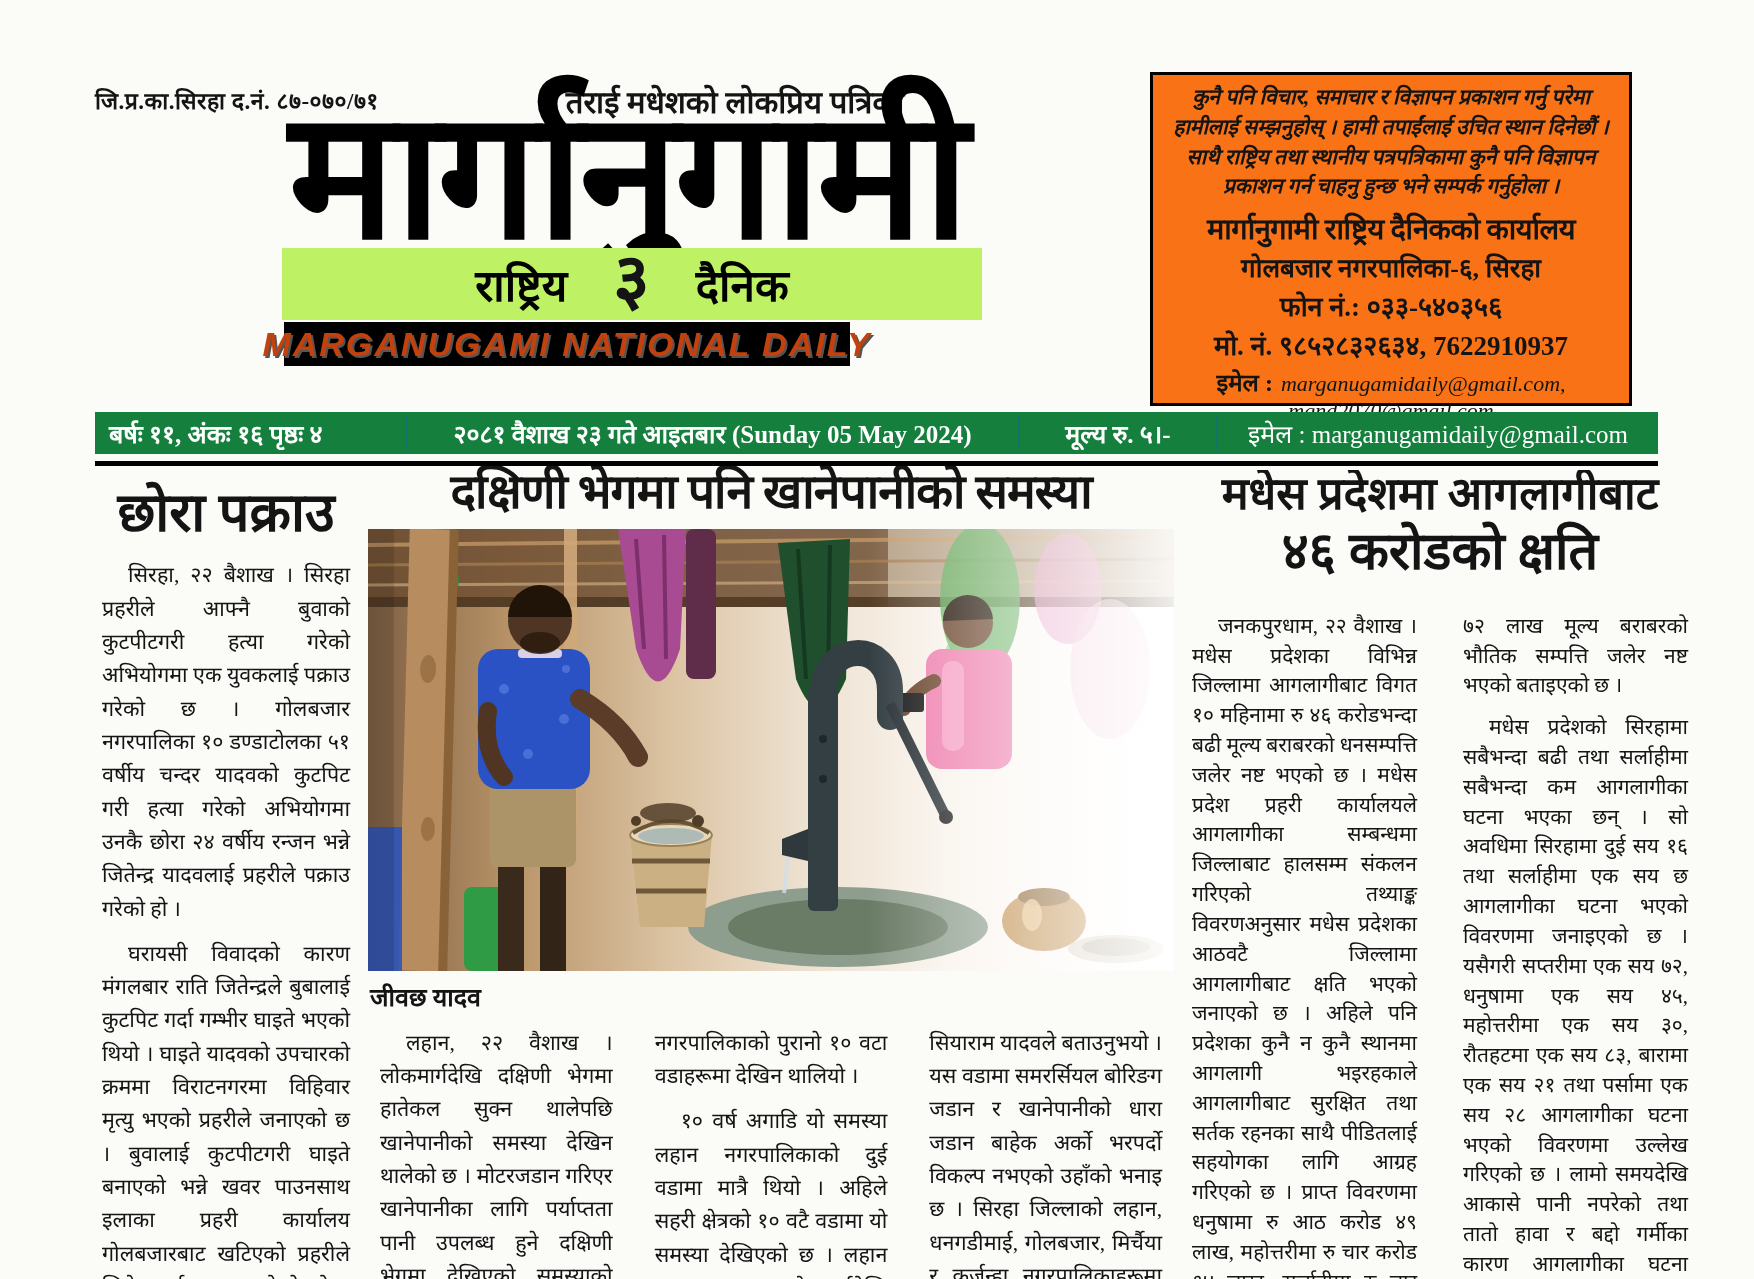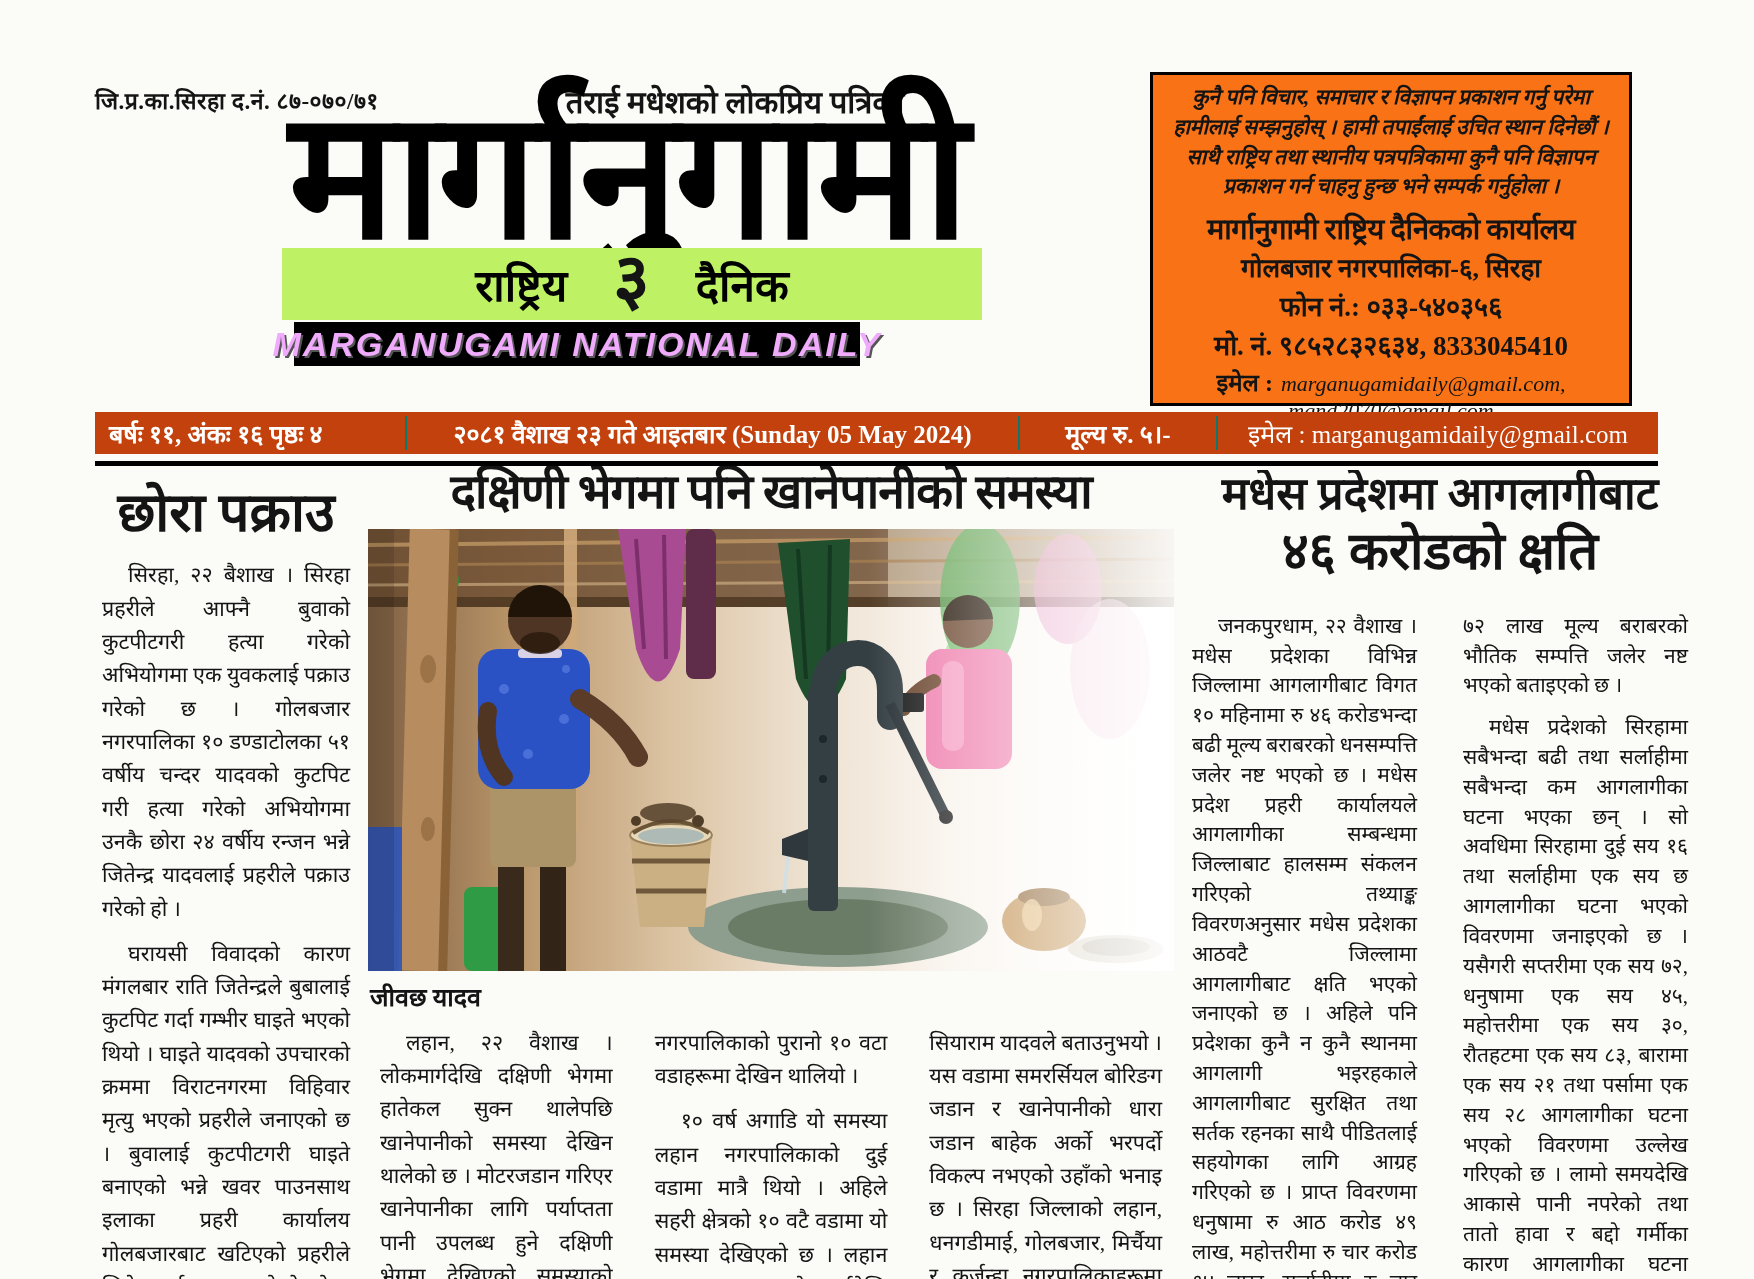"MARGANUGAMI NATIONAL DAILY" #masthead-english { color: #f0abfc -> #c2410c; left: 182px -> 172px }
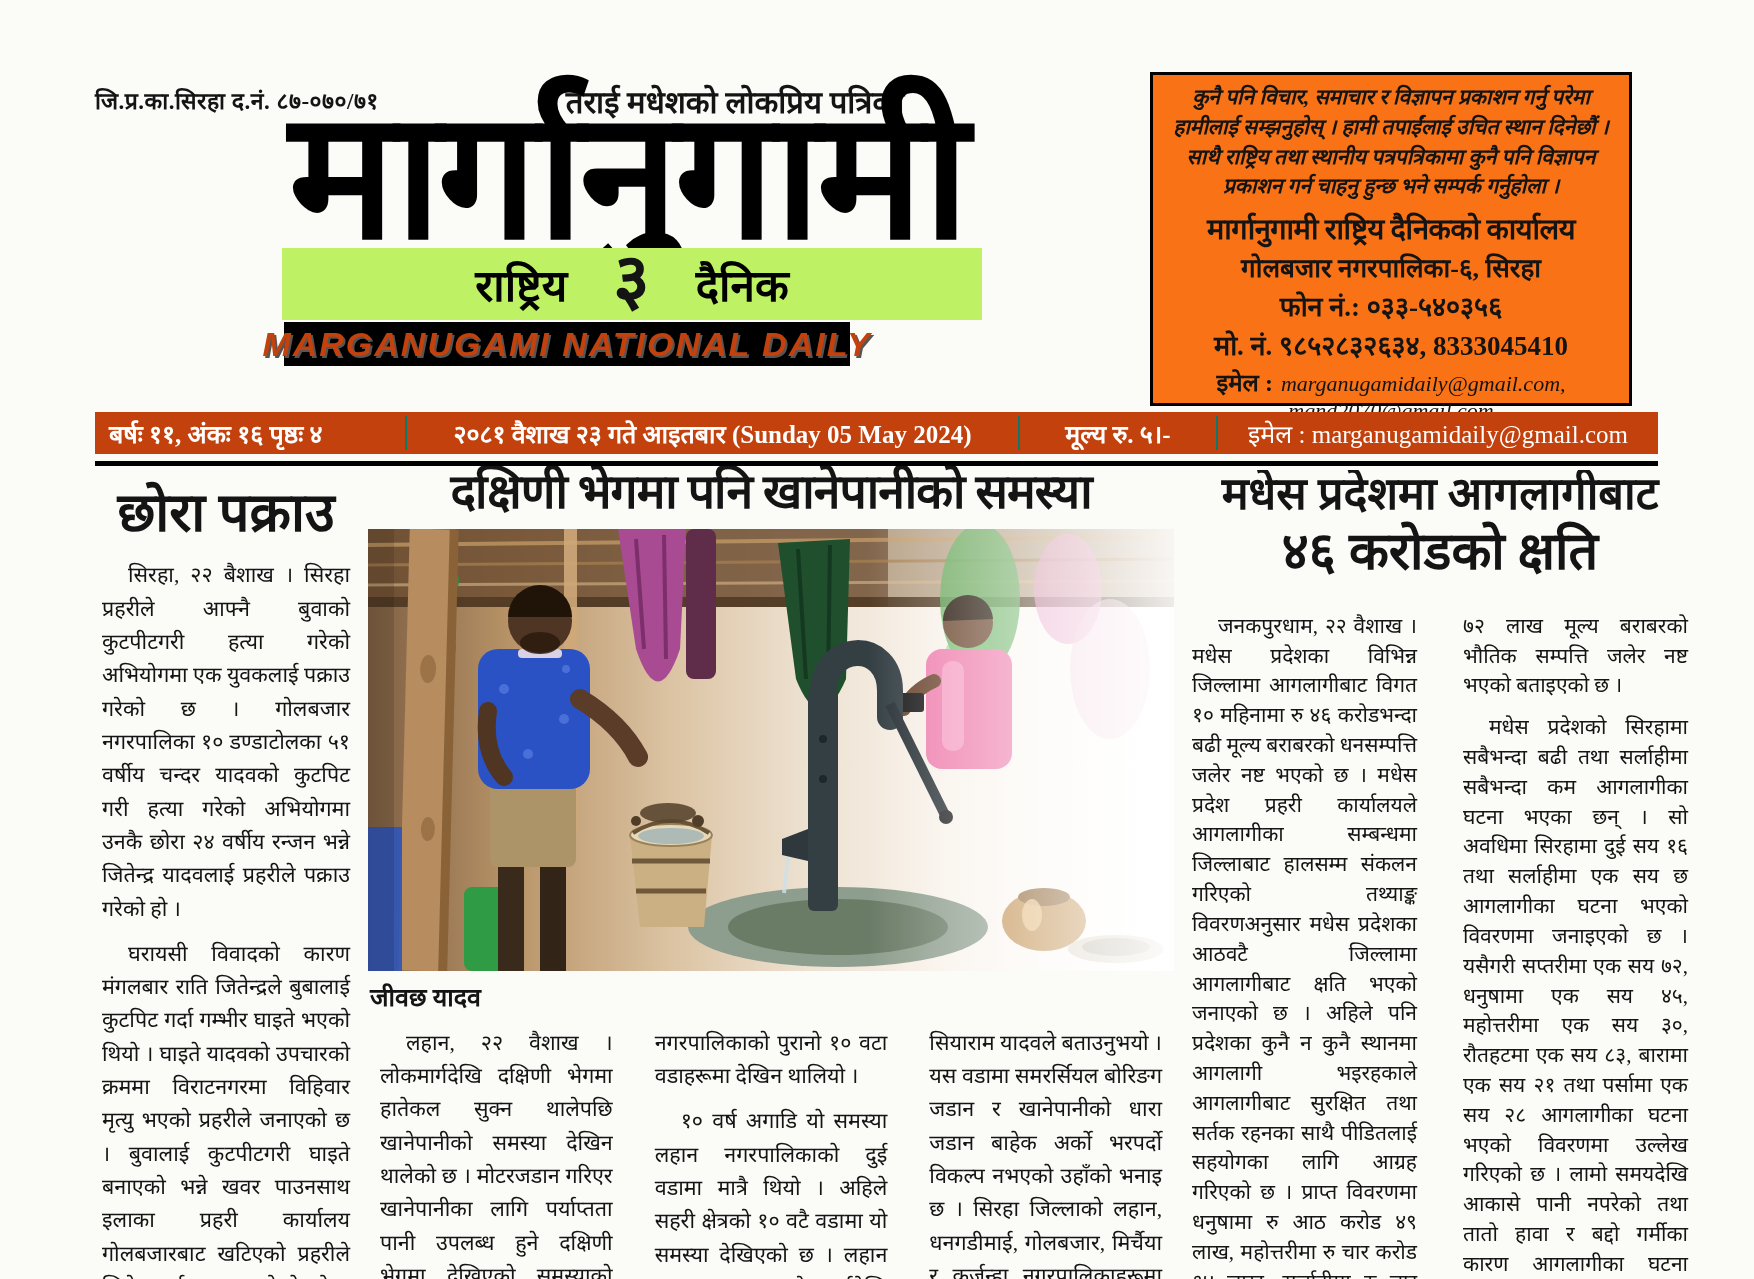"मो. नं. ९८५२८३२६३४, 8333045410" div { text: 8333045410 -> 7622910937 }
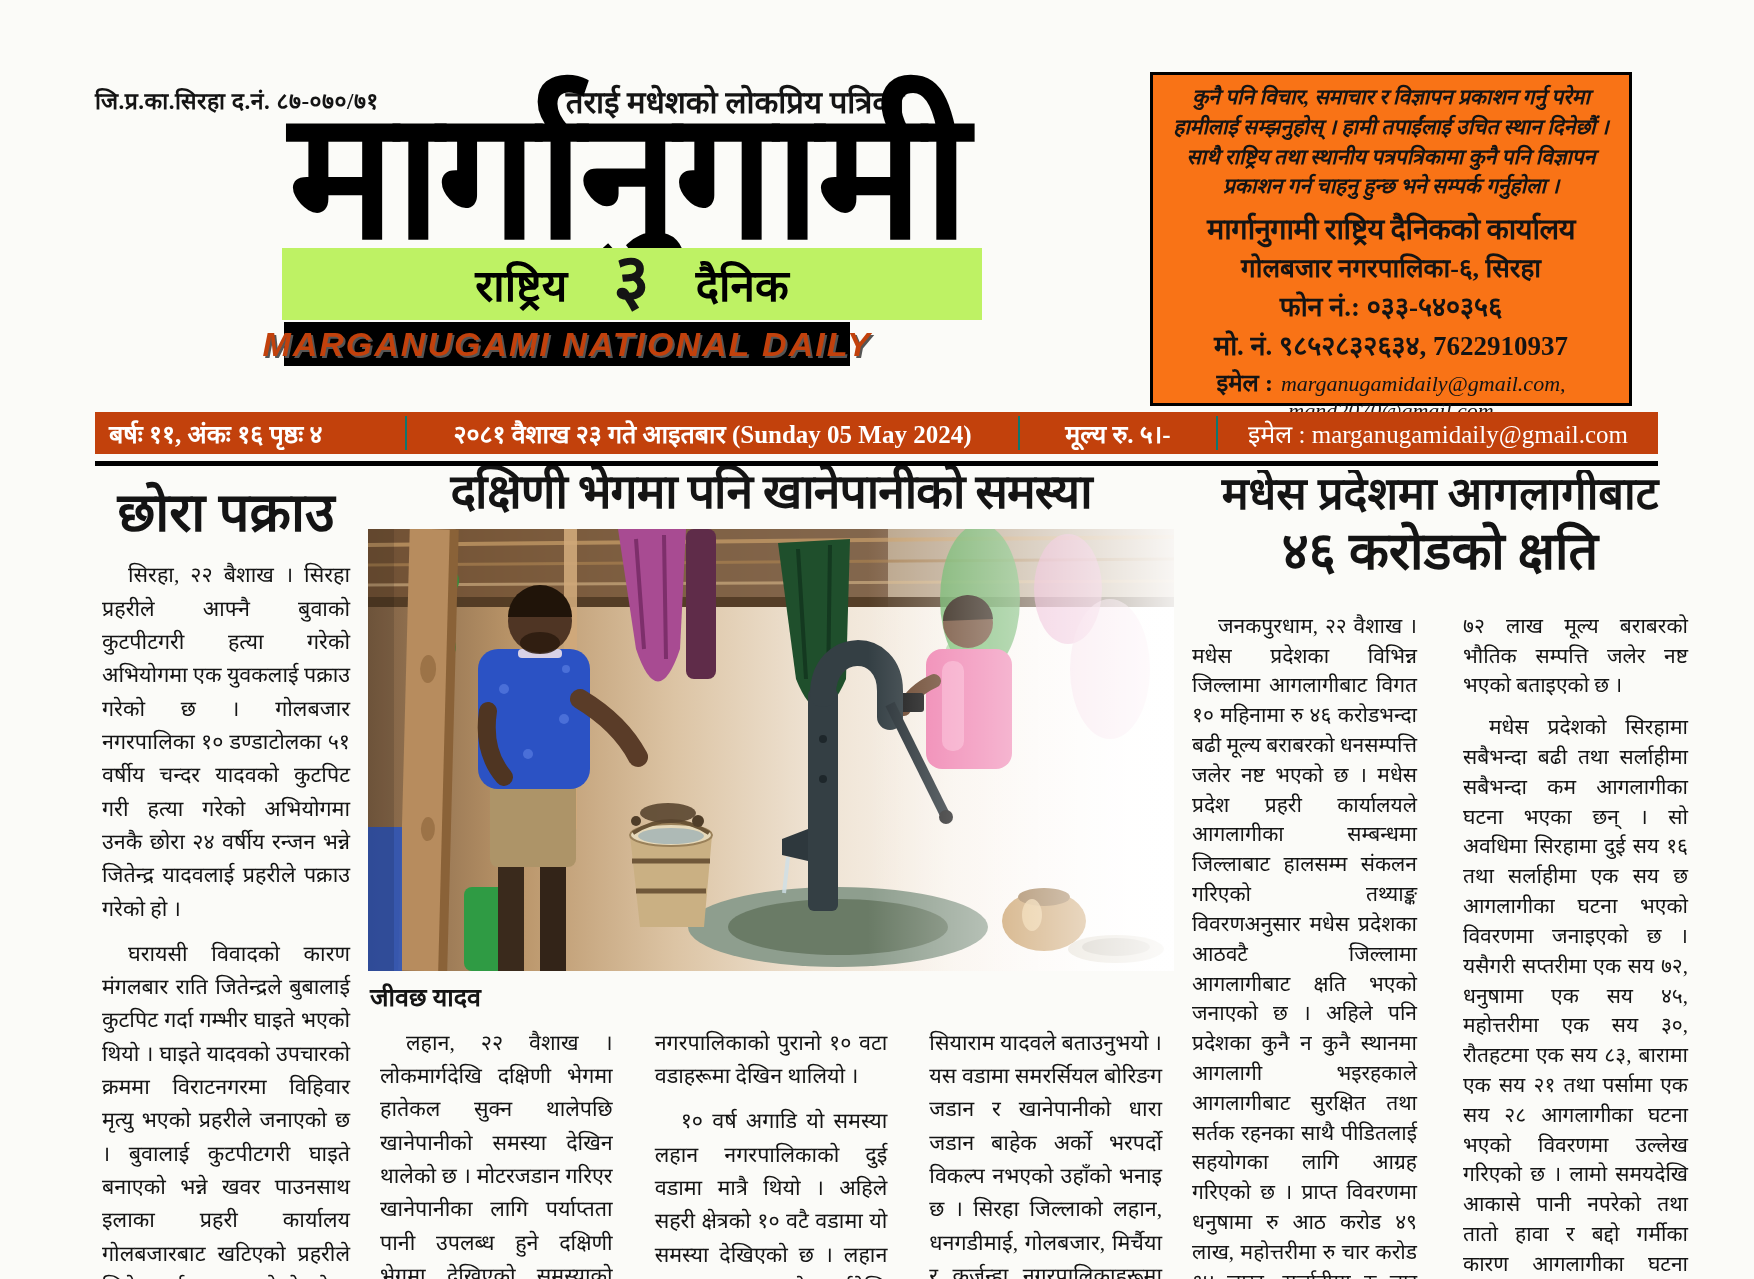"बर्षः ११, अंकः १६ पृष्ठः" #date-bar { background: #c2410c -> #15803d }
